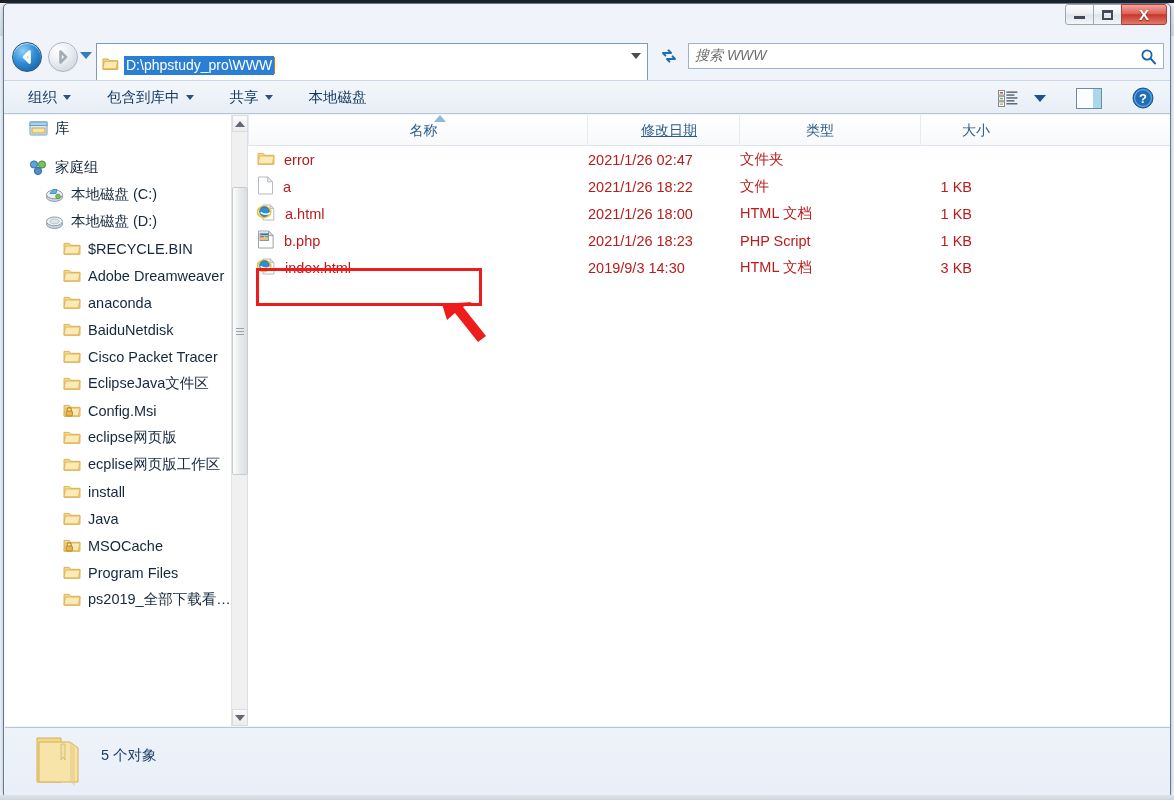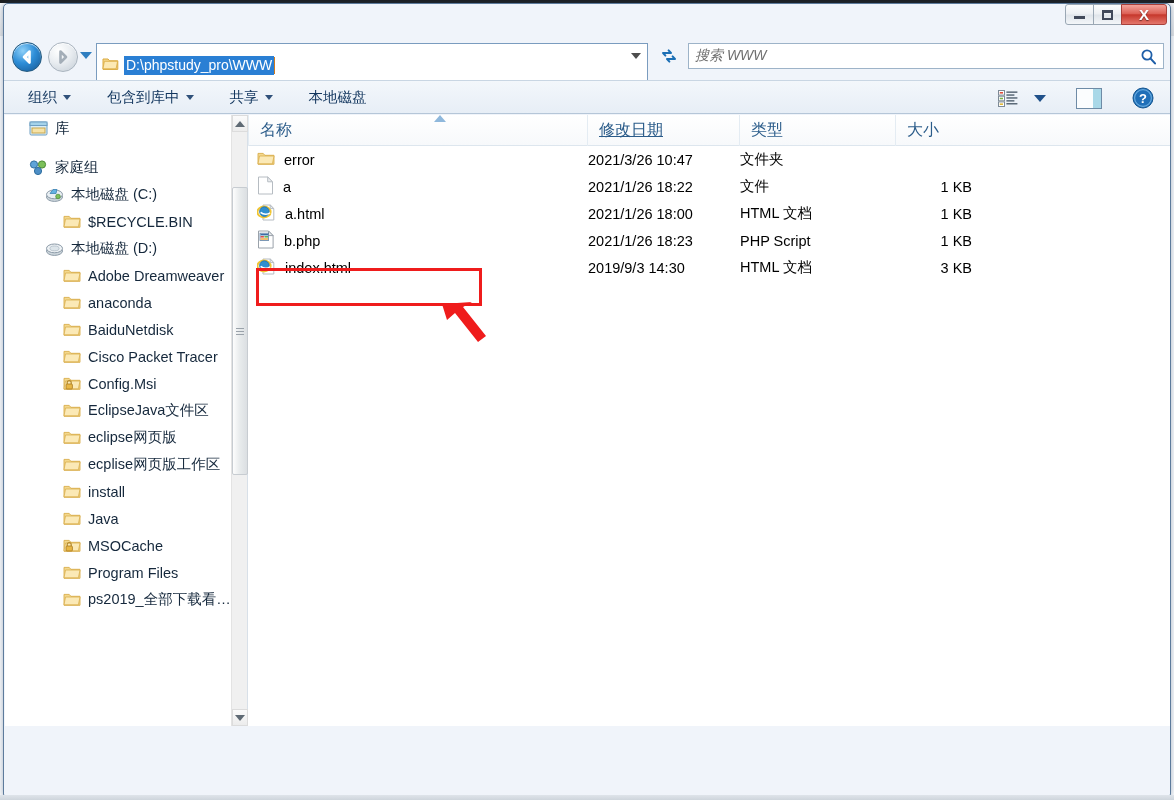"名称" .col-head { font-size: 16px -> 14px; justify-content: none -> center }
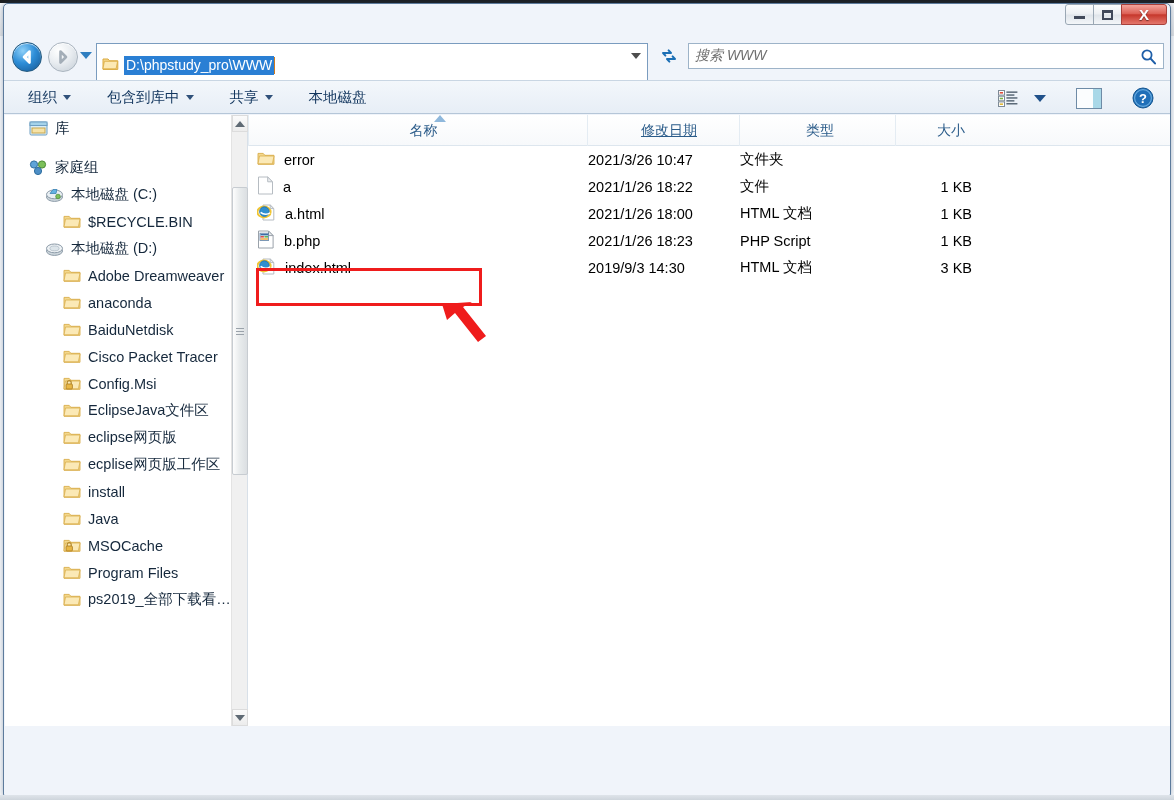"大小" div.col-head { left: 647px -> 672px }
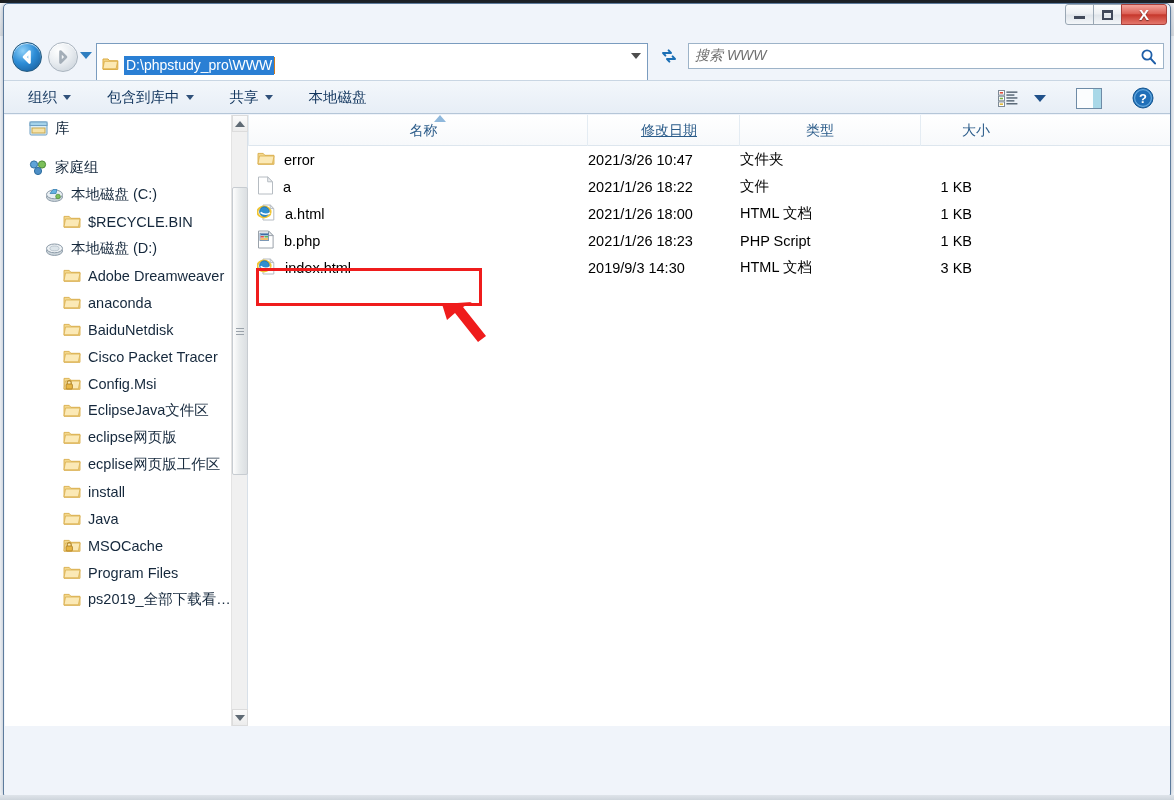"error" .file-row { color: #000000 -> #b91c1c }
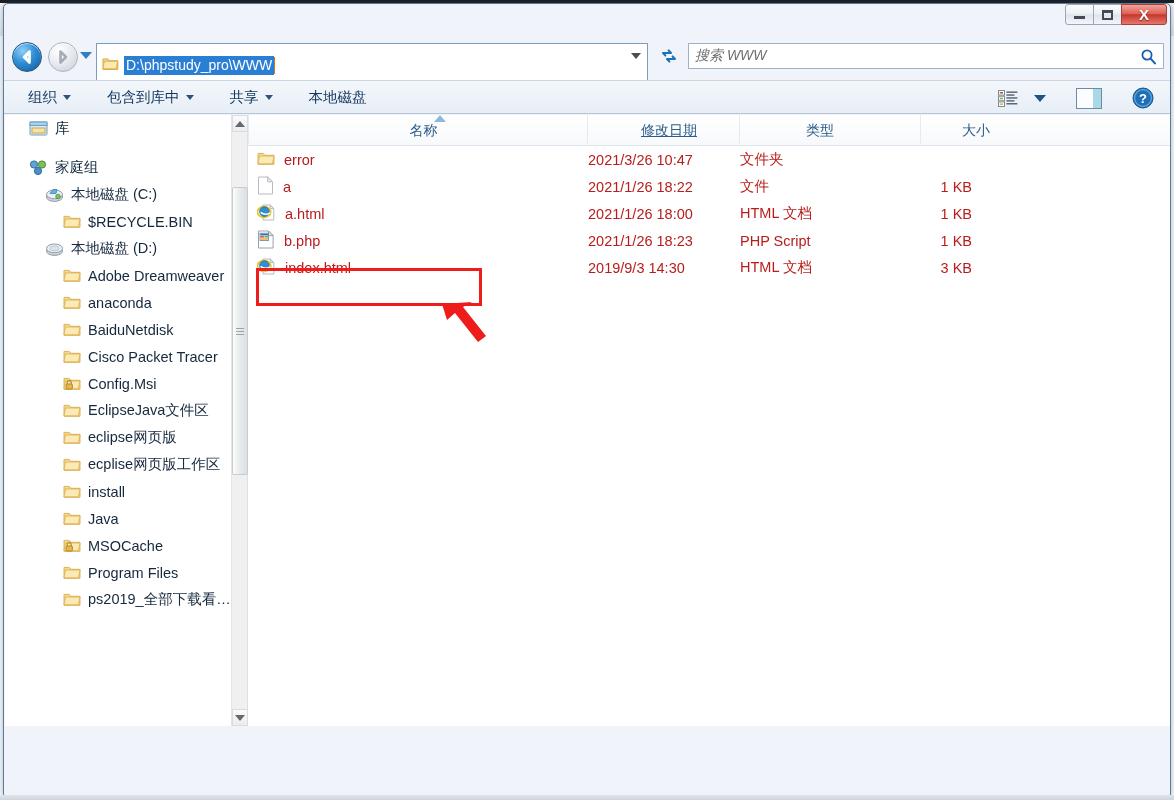"2021/3/26 10:47" div.fr-date { text: 2021/3/26 10:47 -> 2021/1/26 02:47 }
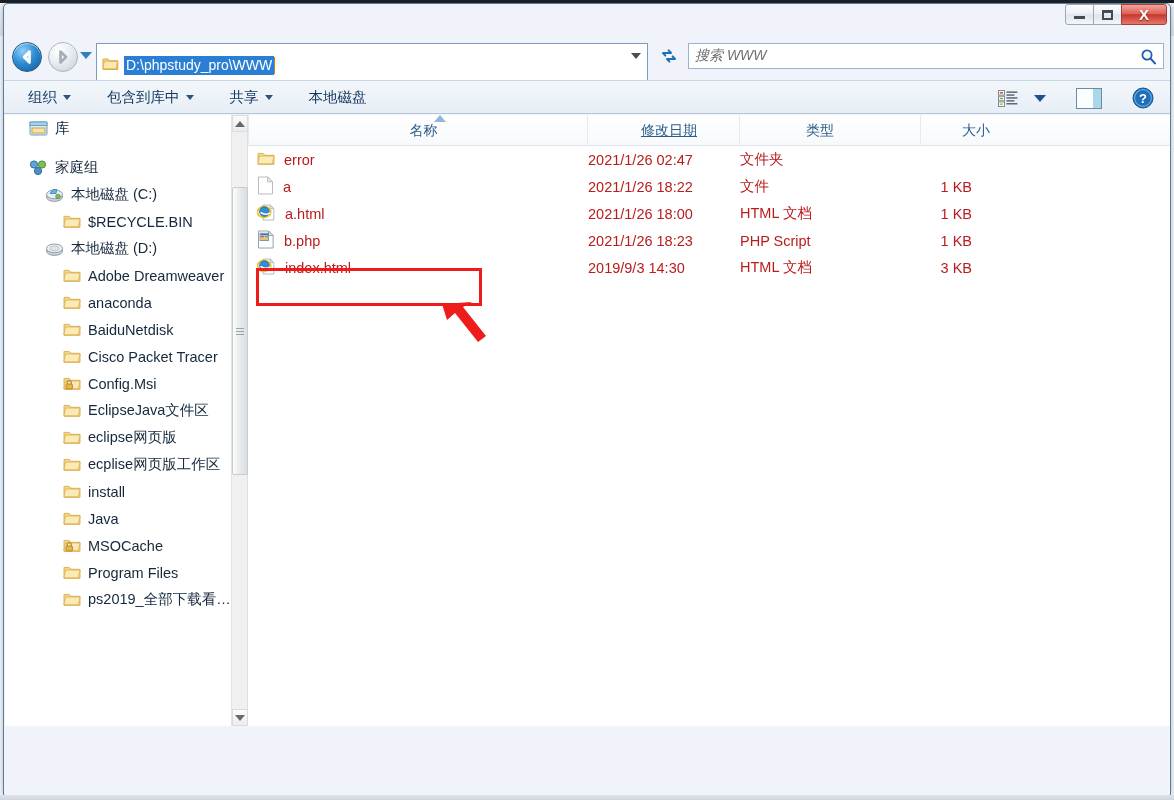"$RECYCLE.BIN" div.tree-row { order: before "本地磁盘 (D:)" -> after "本地磁盘 (D:)" }
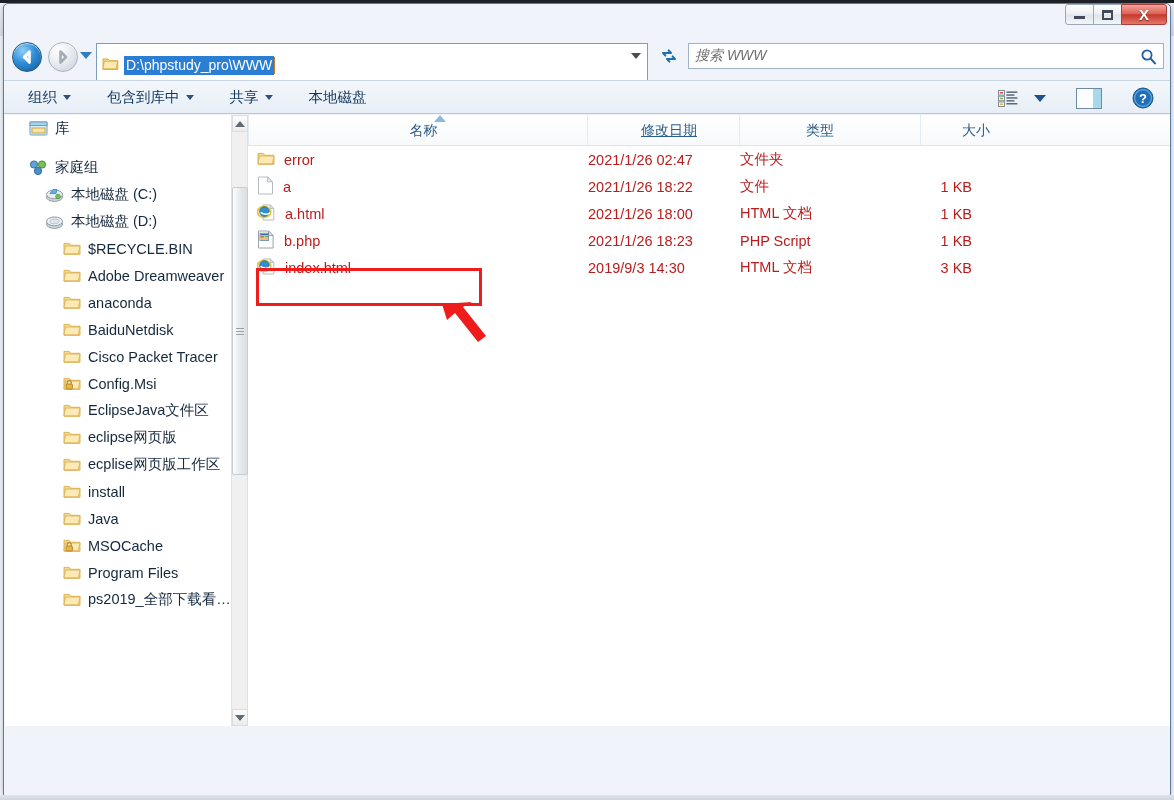"Config.Msi" div.tree-row { order: before "EclipseJava文件区" -> after "EclipseJava文件区" }
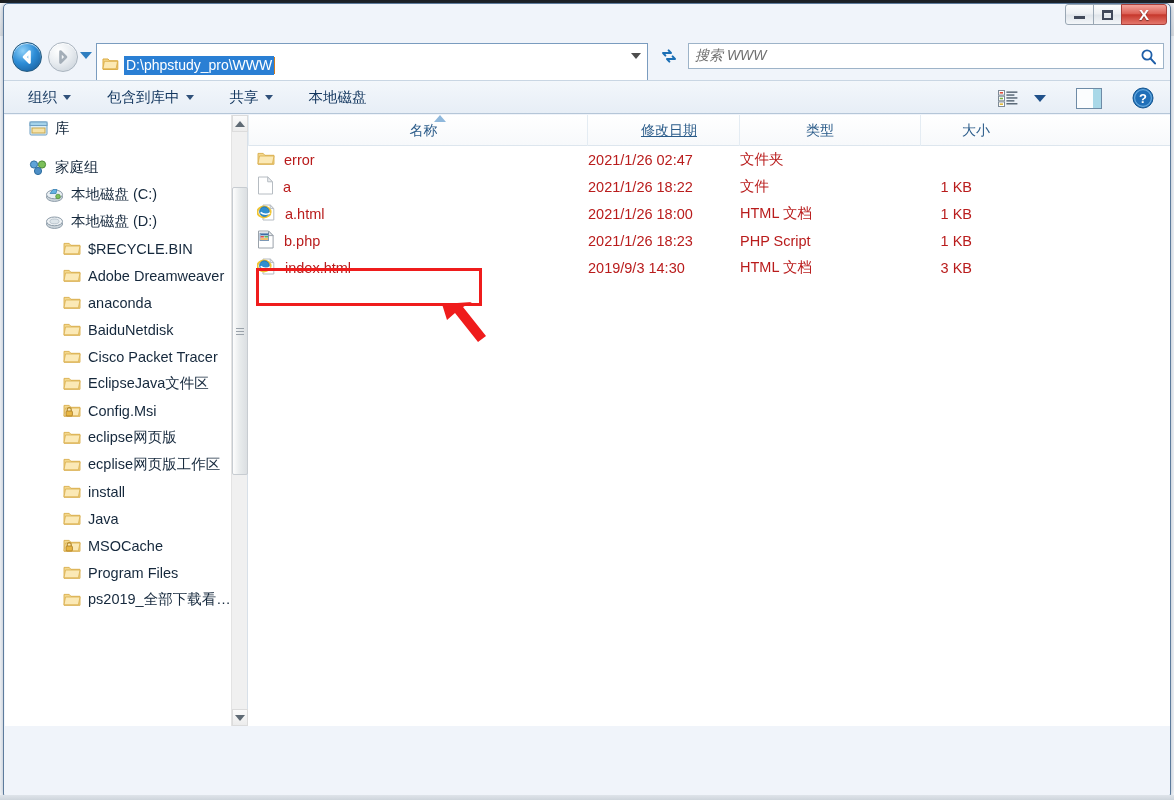"5 个对象" div { html: none -> <div> <span> <svg> <path></path> <path></path> <path></path> <path></path> </svg> </span> <span>5 个对象</span> </div> }
